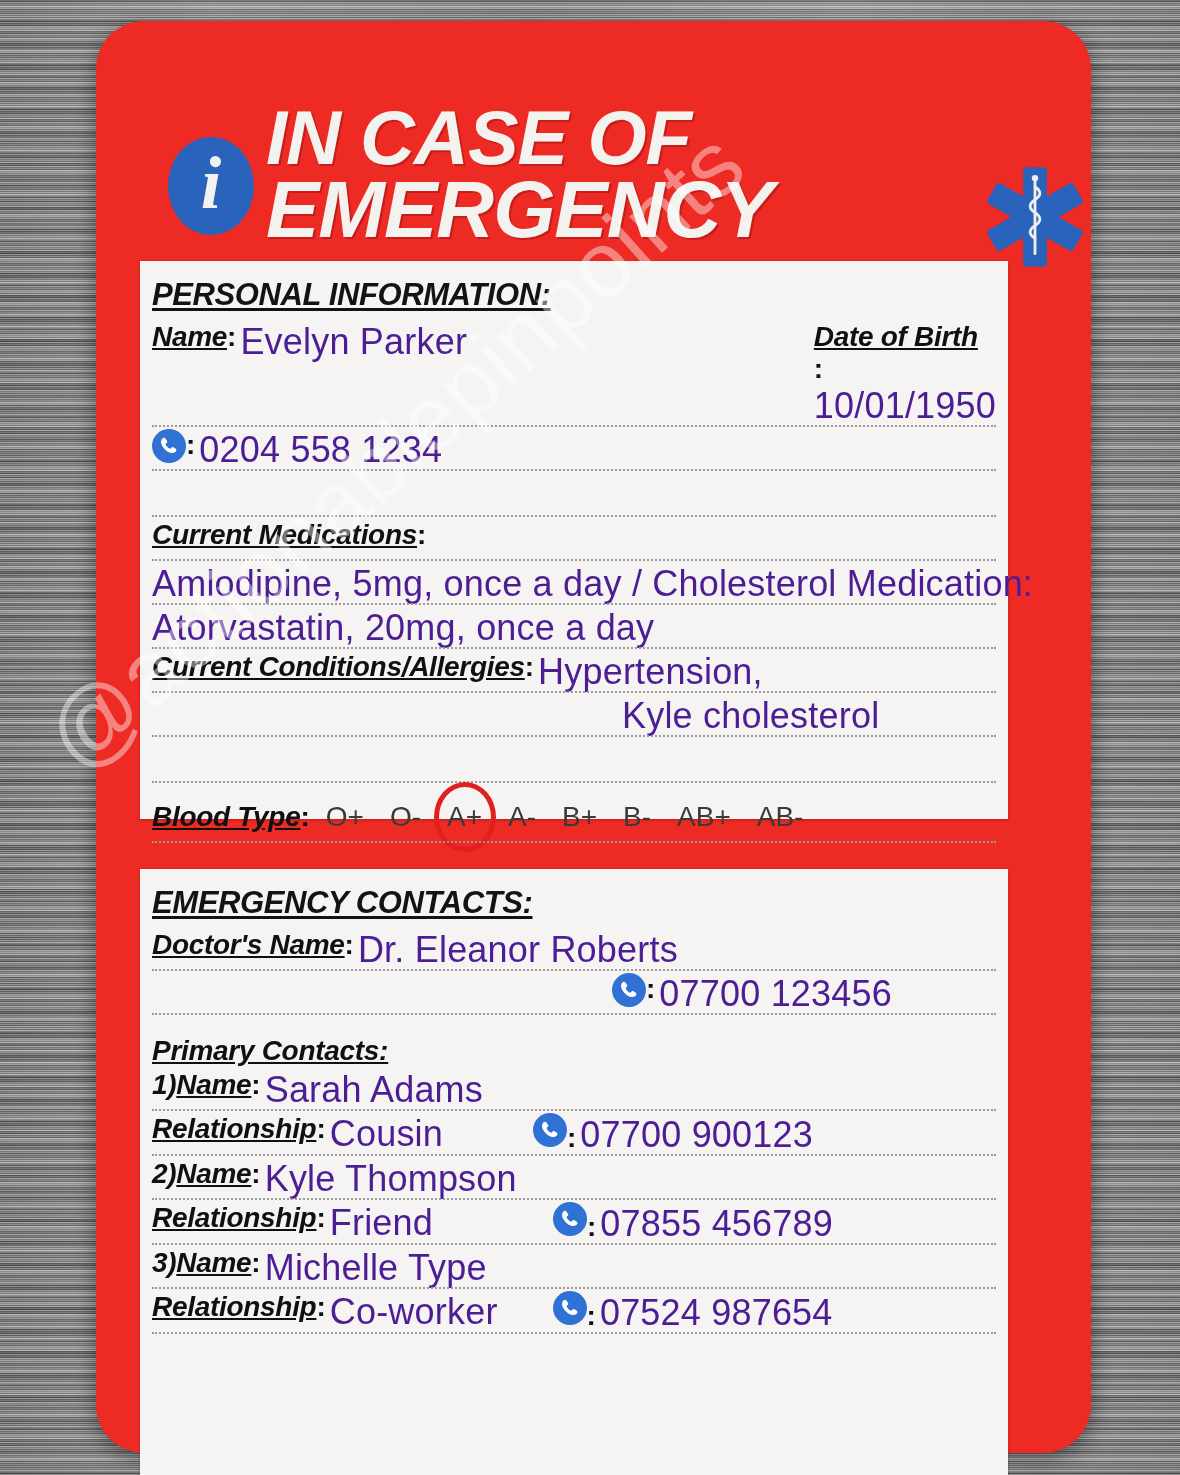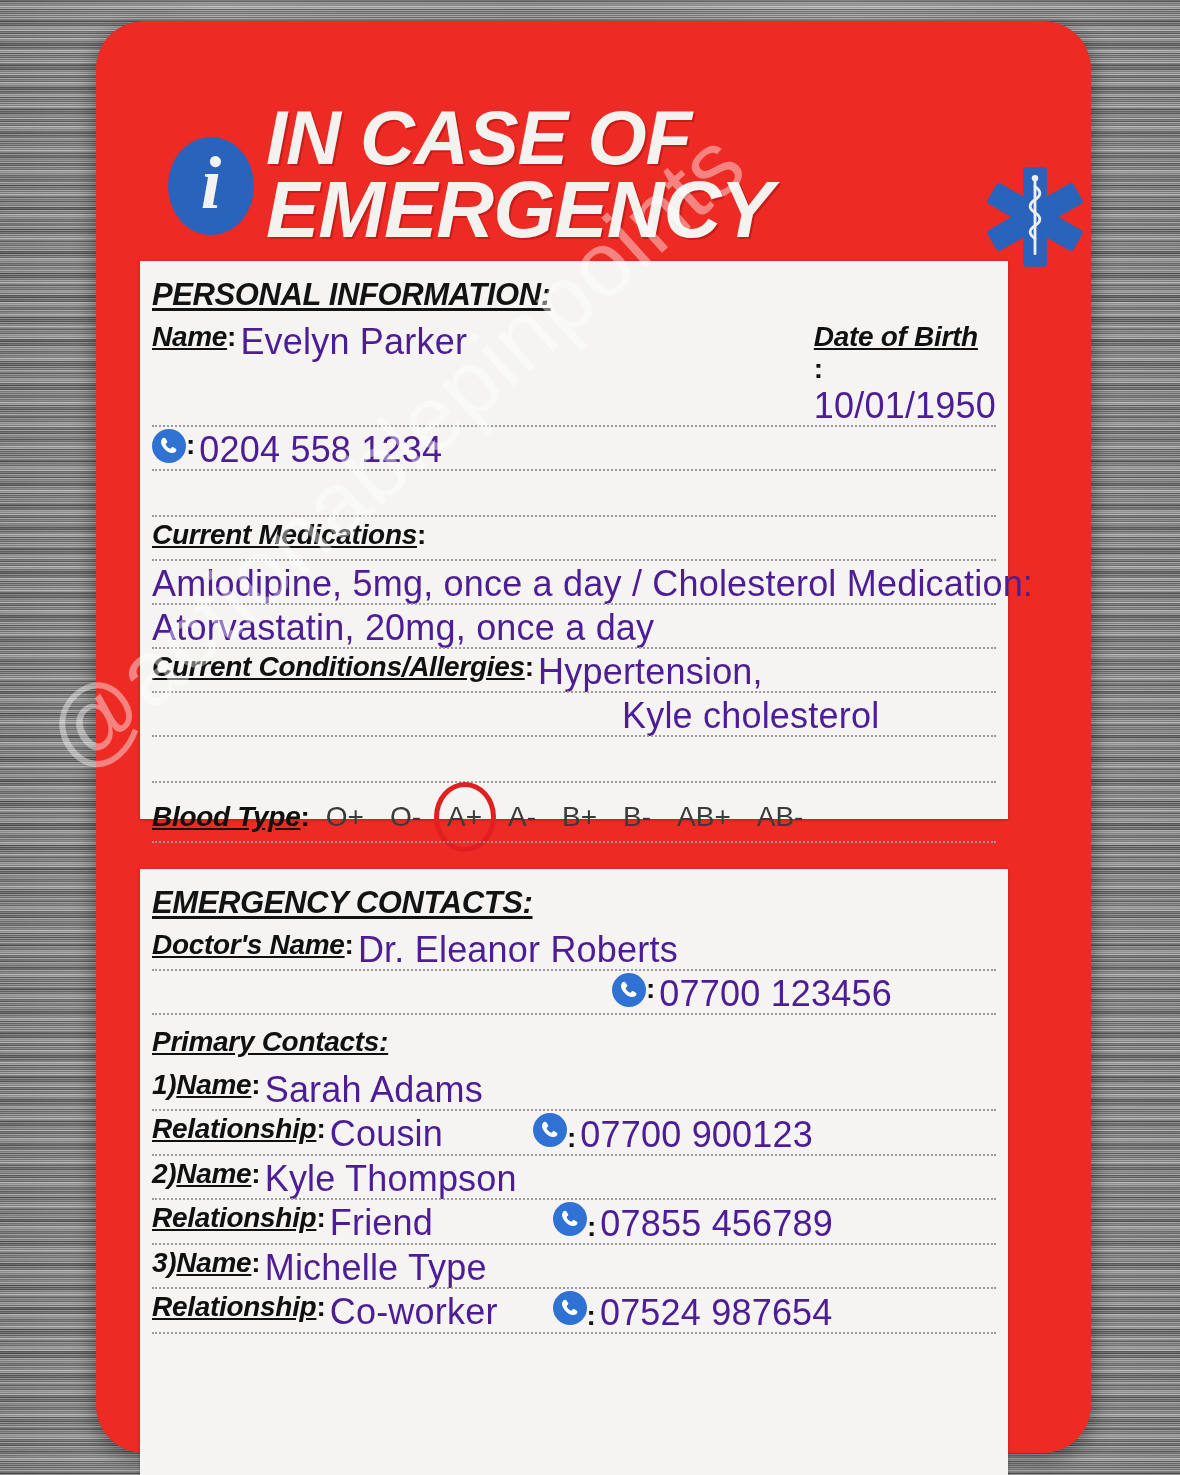"Primary Contacts:" div.row { align-items: center -> flex-end }
